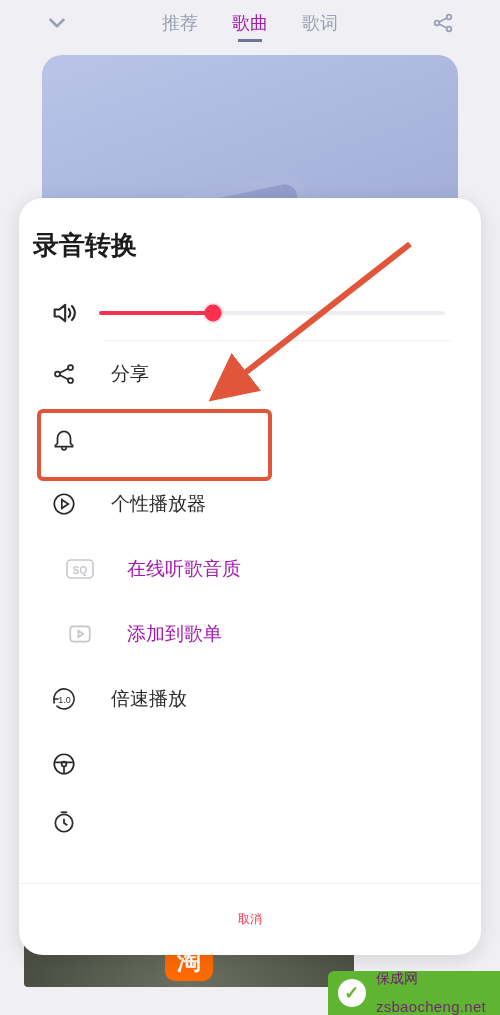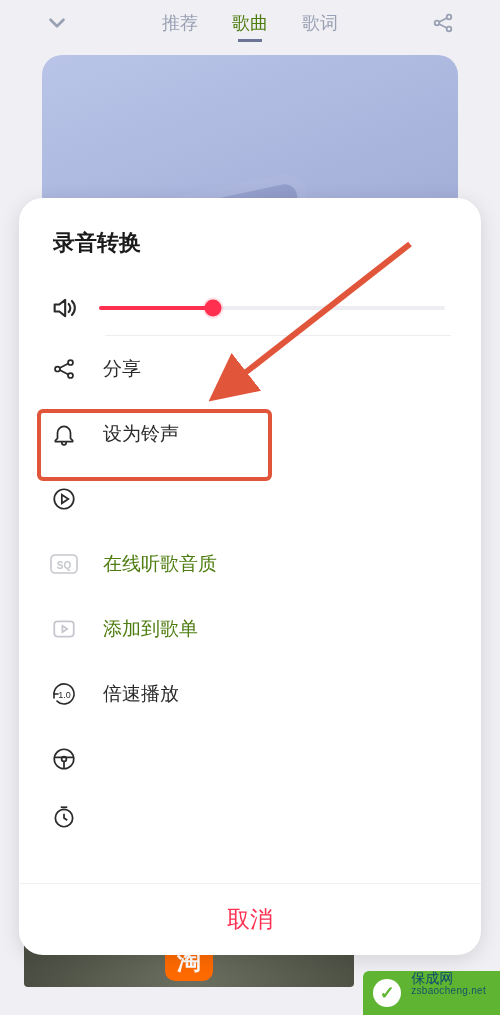"歌曲" .bg-tab-active { color: #4d7c0f -> #a21caf }
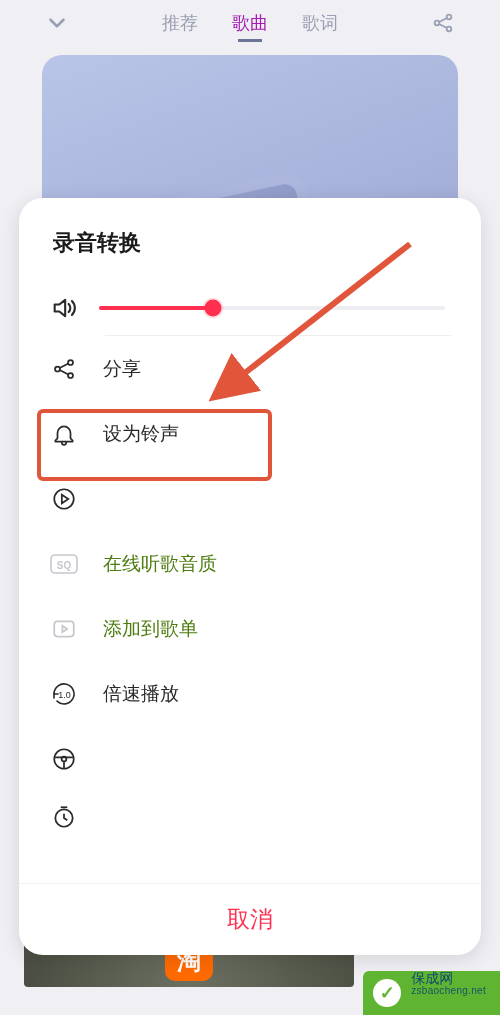"录音转换" .sheet-header { font-size: 22px -> 26px; padding: 30px 34px 22px -> 30px 14px 22px }
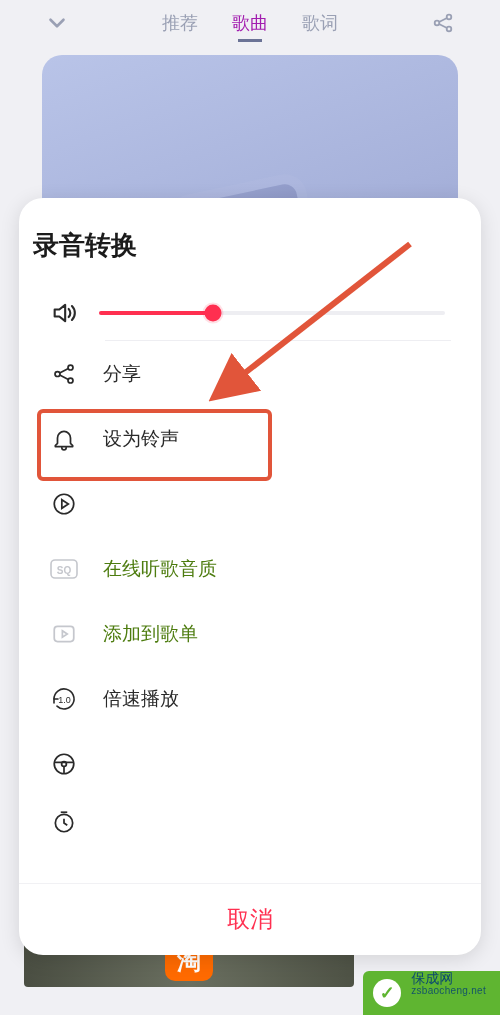"分享" .row { gap: 24px -> 32px }
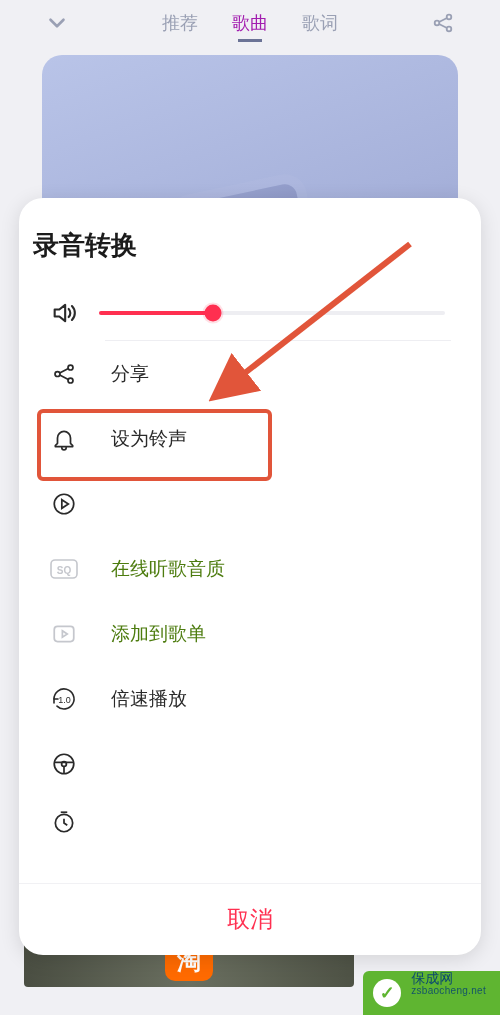"设为铃声" span.row-label { html: <span>设为铃声</span> -> none }
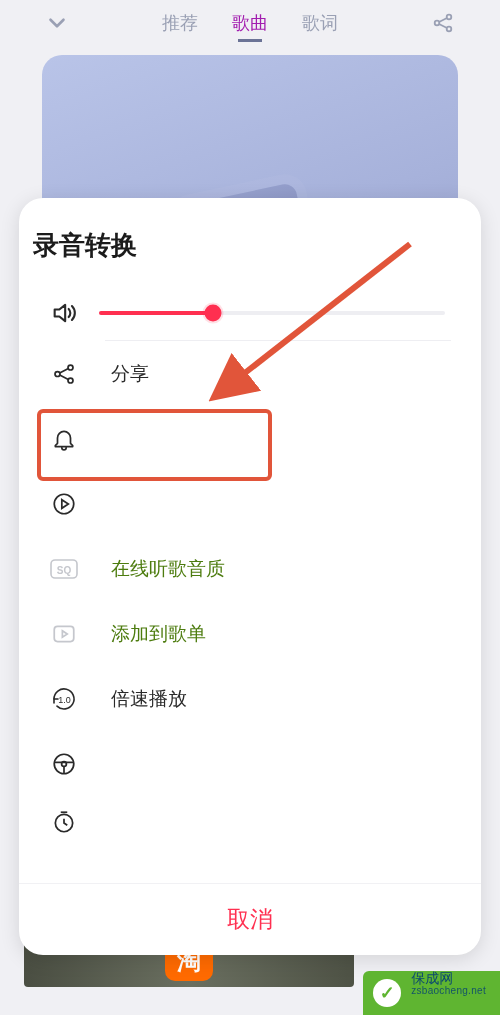"个性播放器" span.row-label { html: none -> <span>个性播放器</span> }
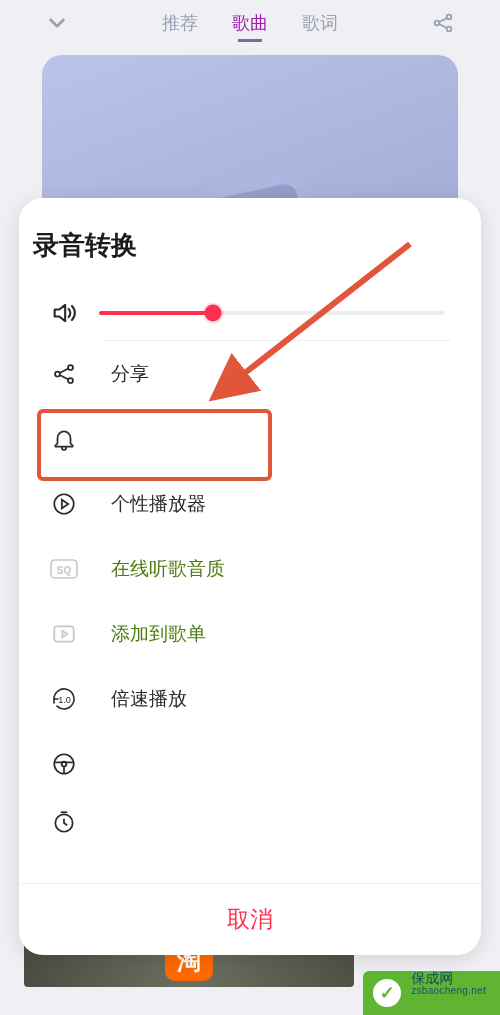"SQ" .row.disabled { color: #4d7c0f -> #a21caf; margin-left: none -> 16px }
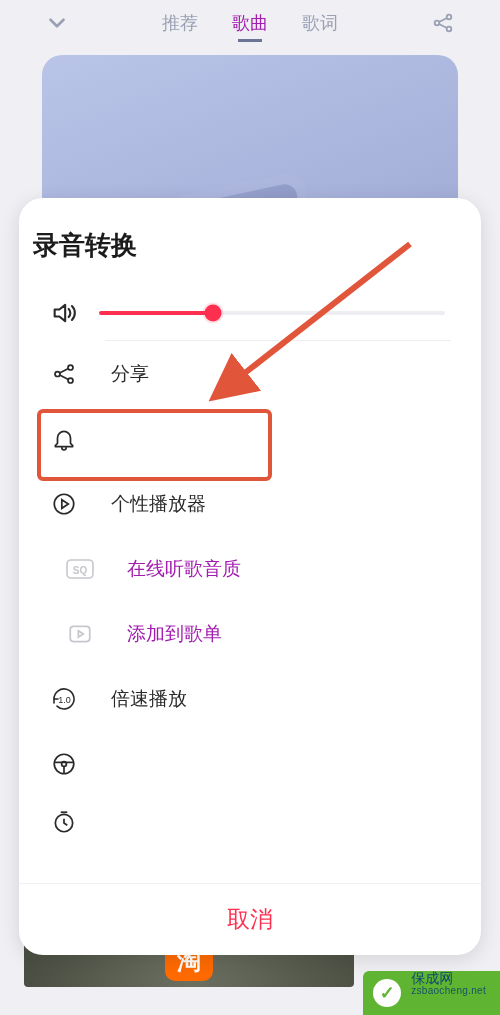"取消" .sheet-cancel { font-size: 23px -> 12px }
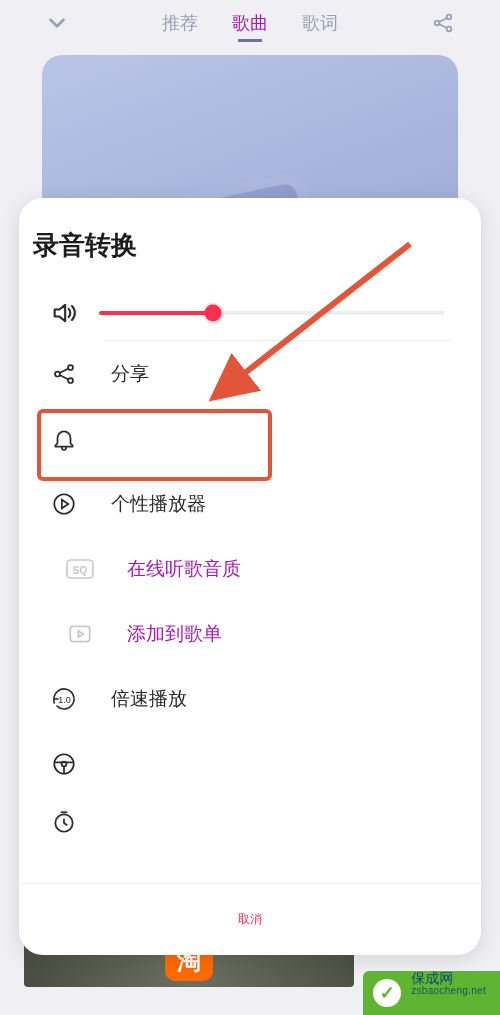"保成网" .watermark { color: #0c4a6e -> #701a75; justify-content: flex-start -> space-between }
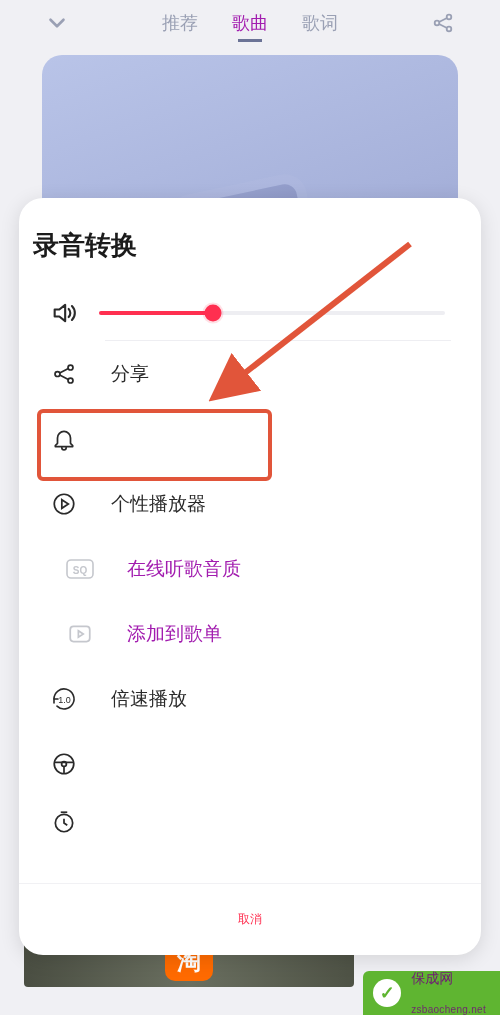"zsbaocheng.net" .watermark .sub { font-size: 10px -> 15px }
